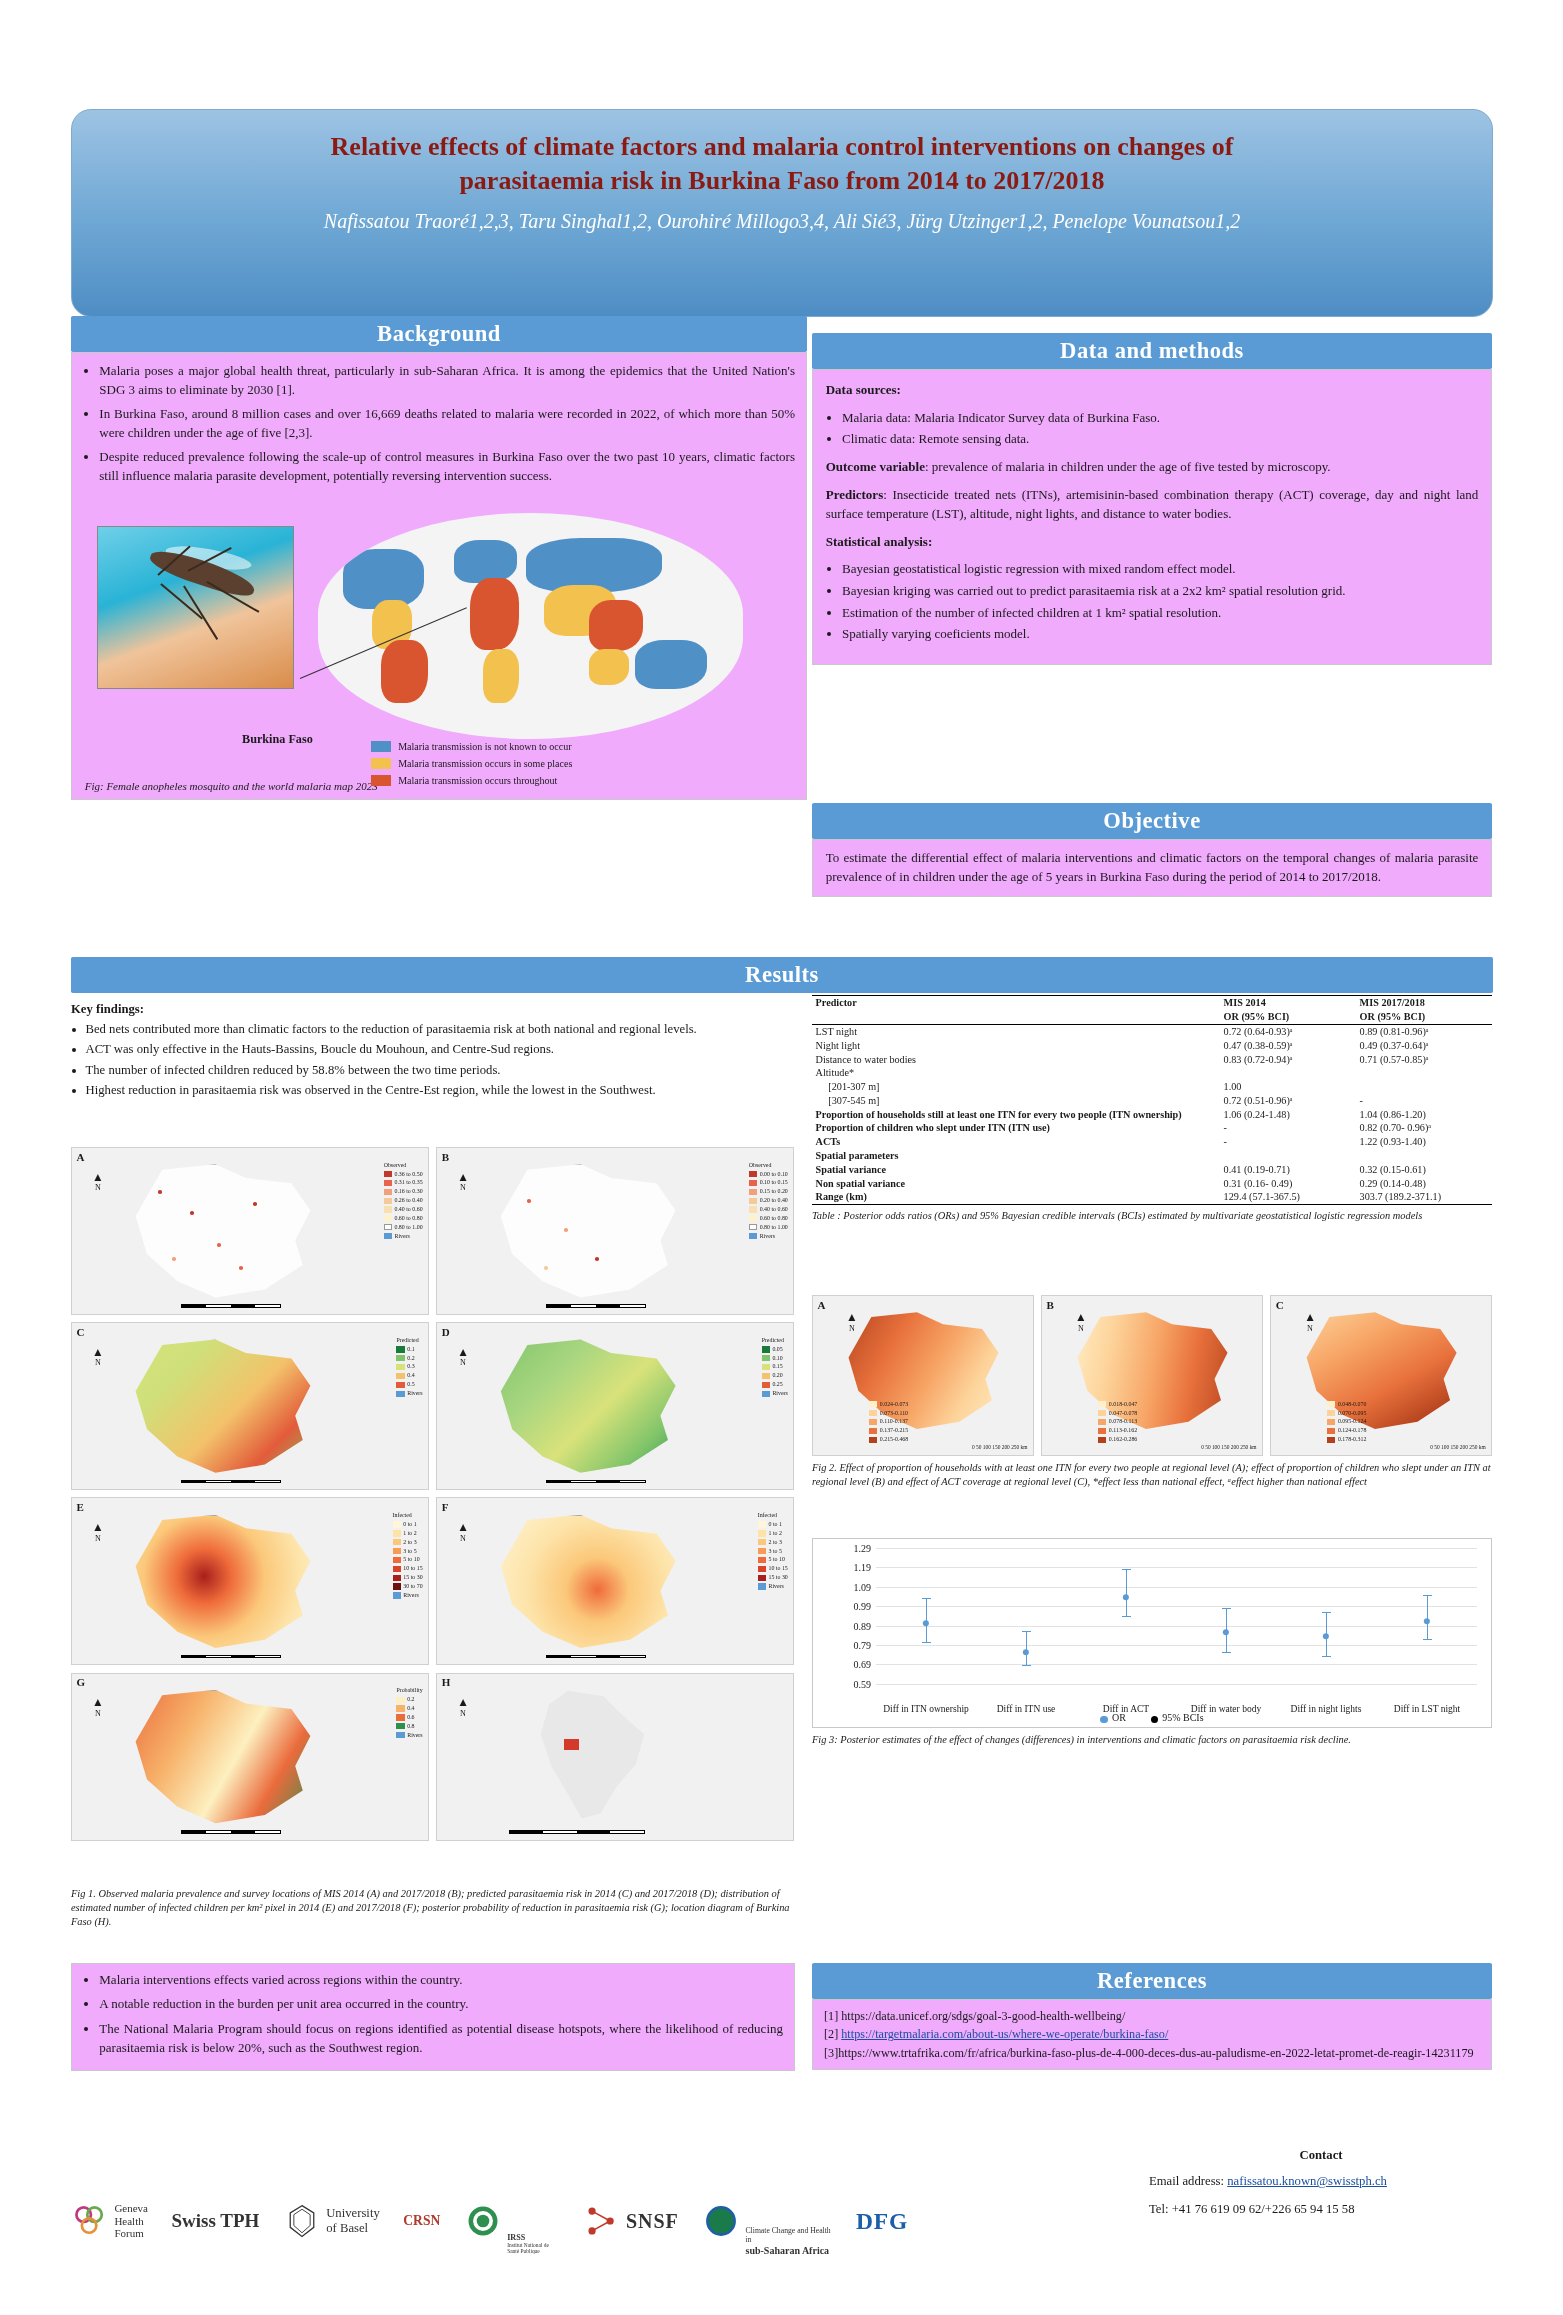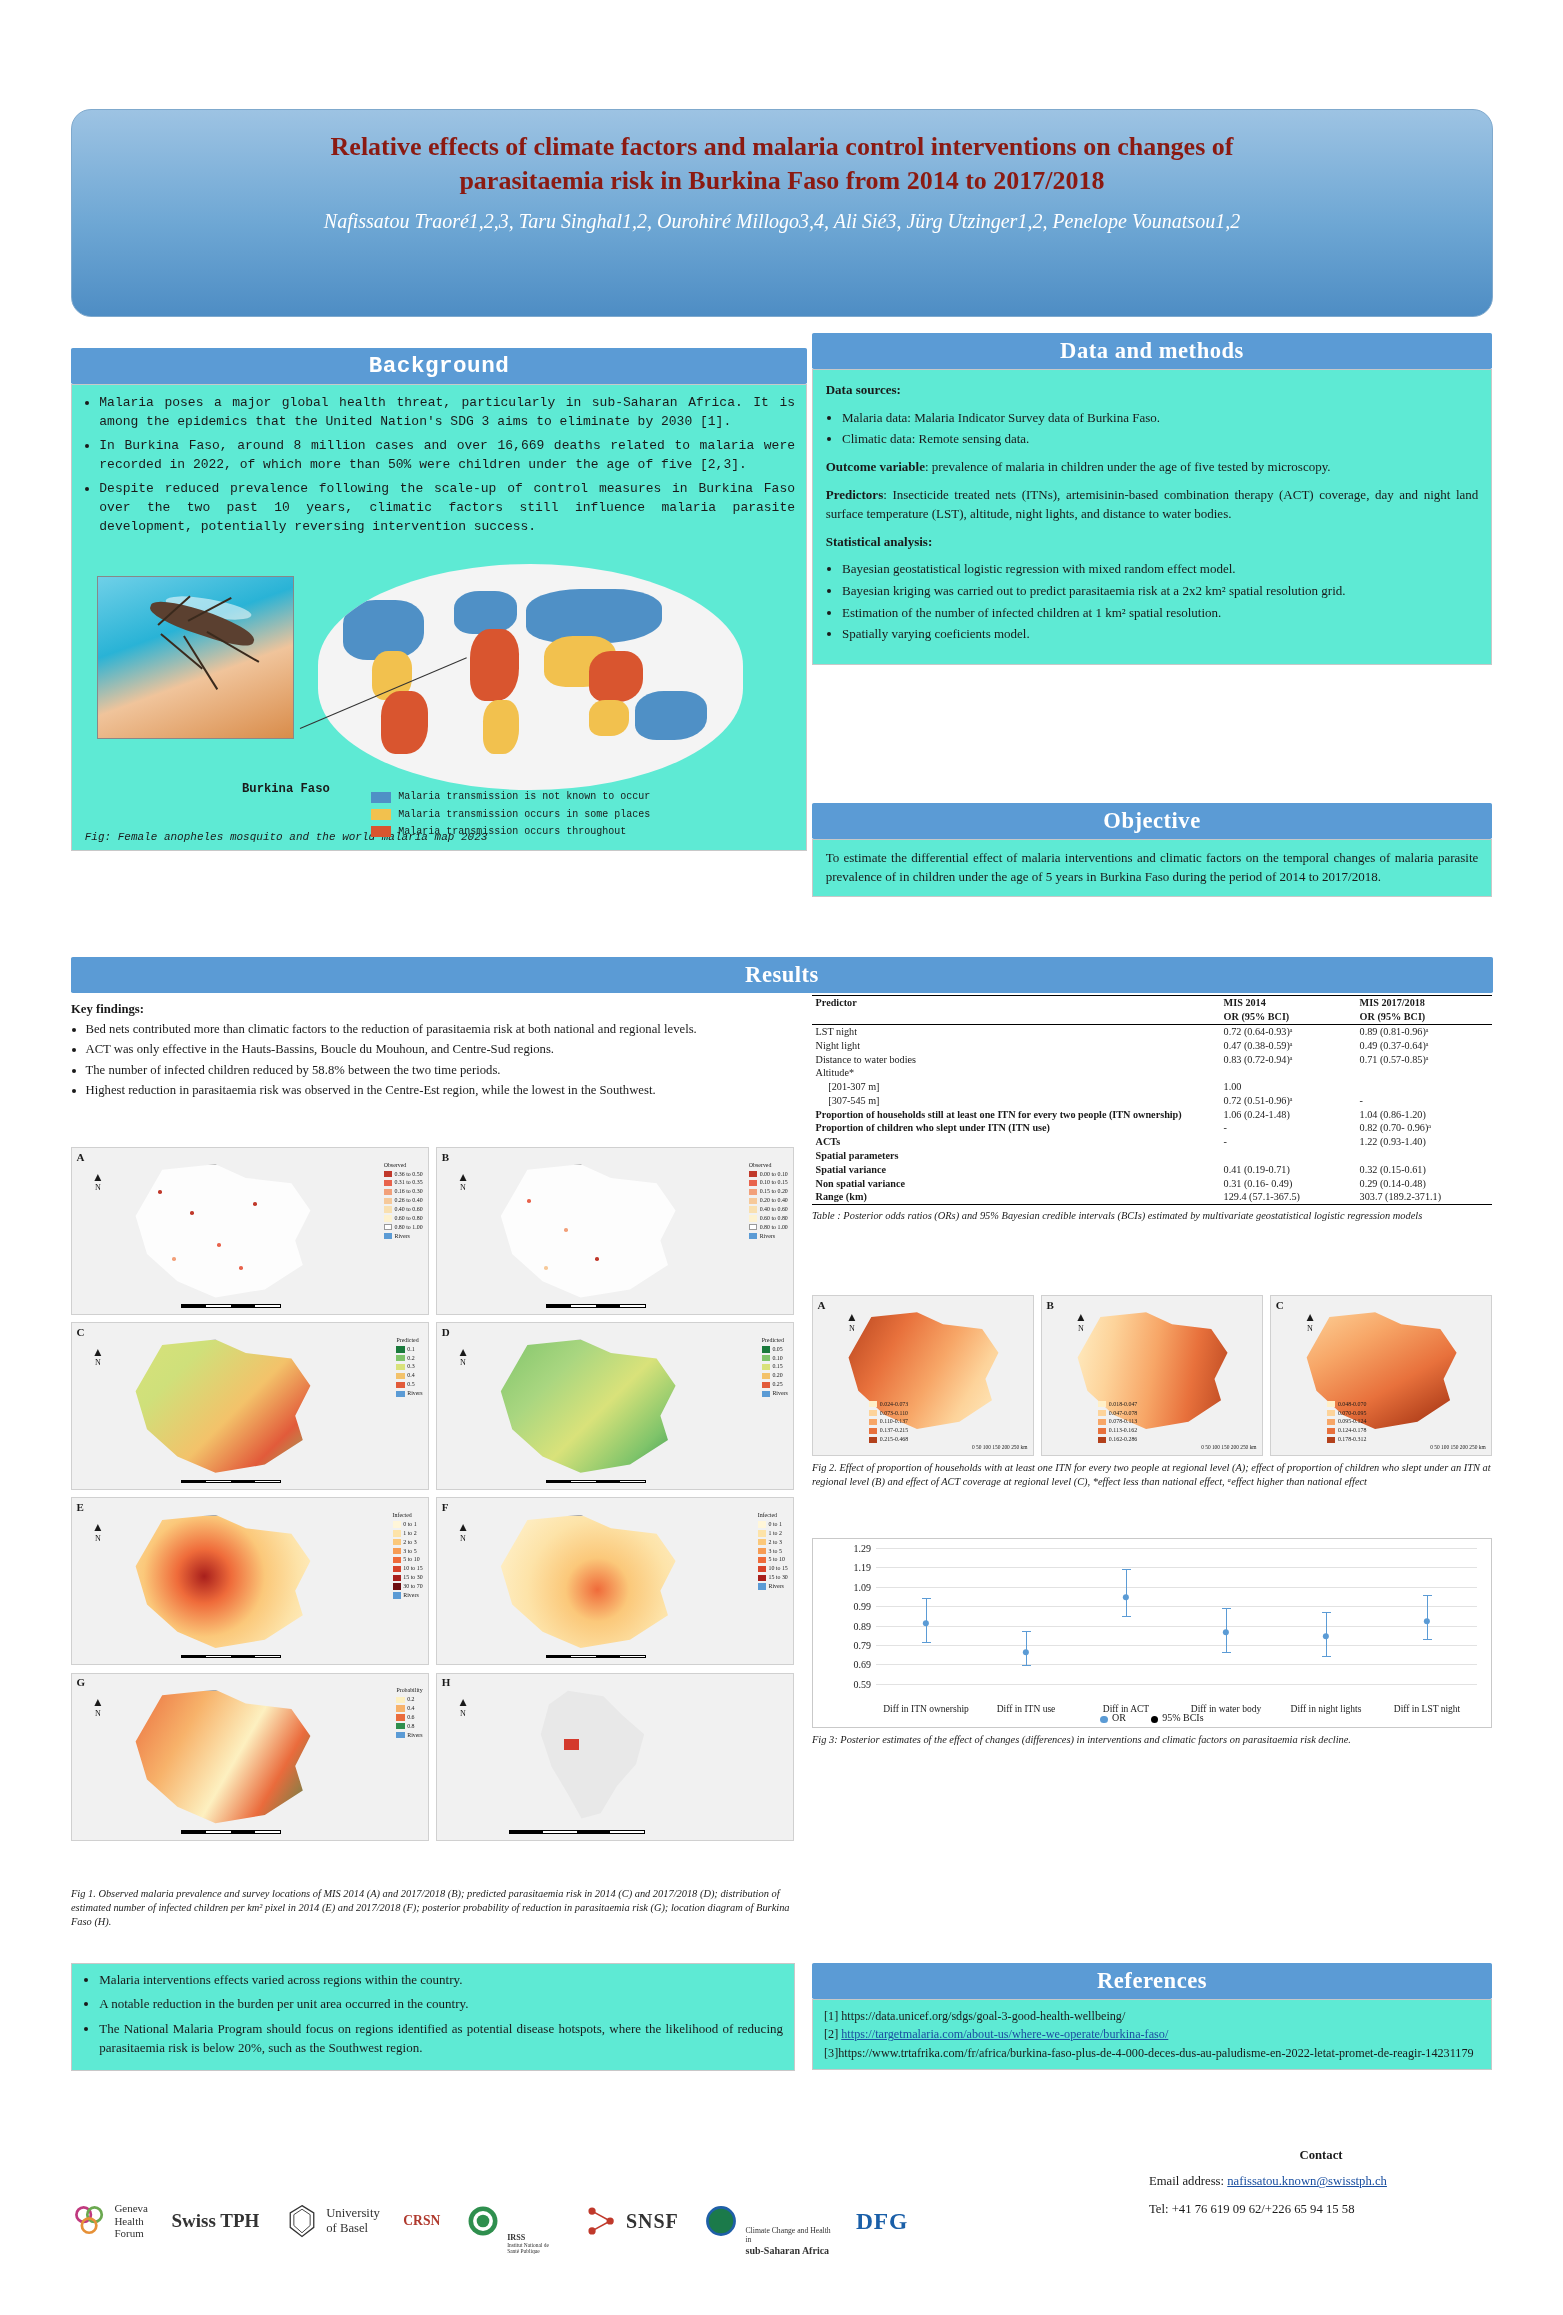"Background" #background-section { font-family: Liberation Mono, monospace -> none; top: 348px -> 316px }
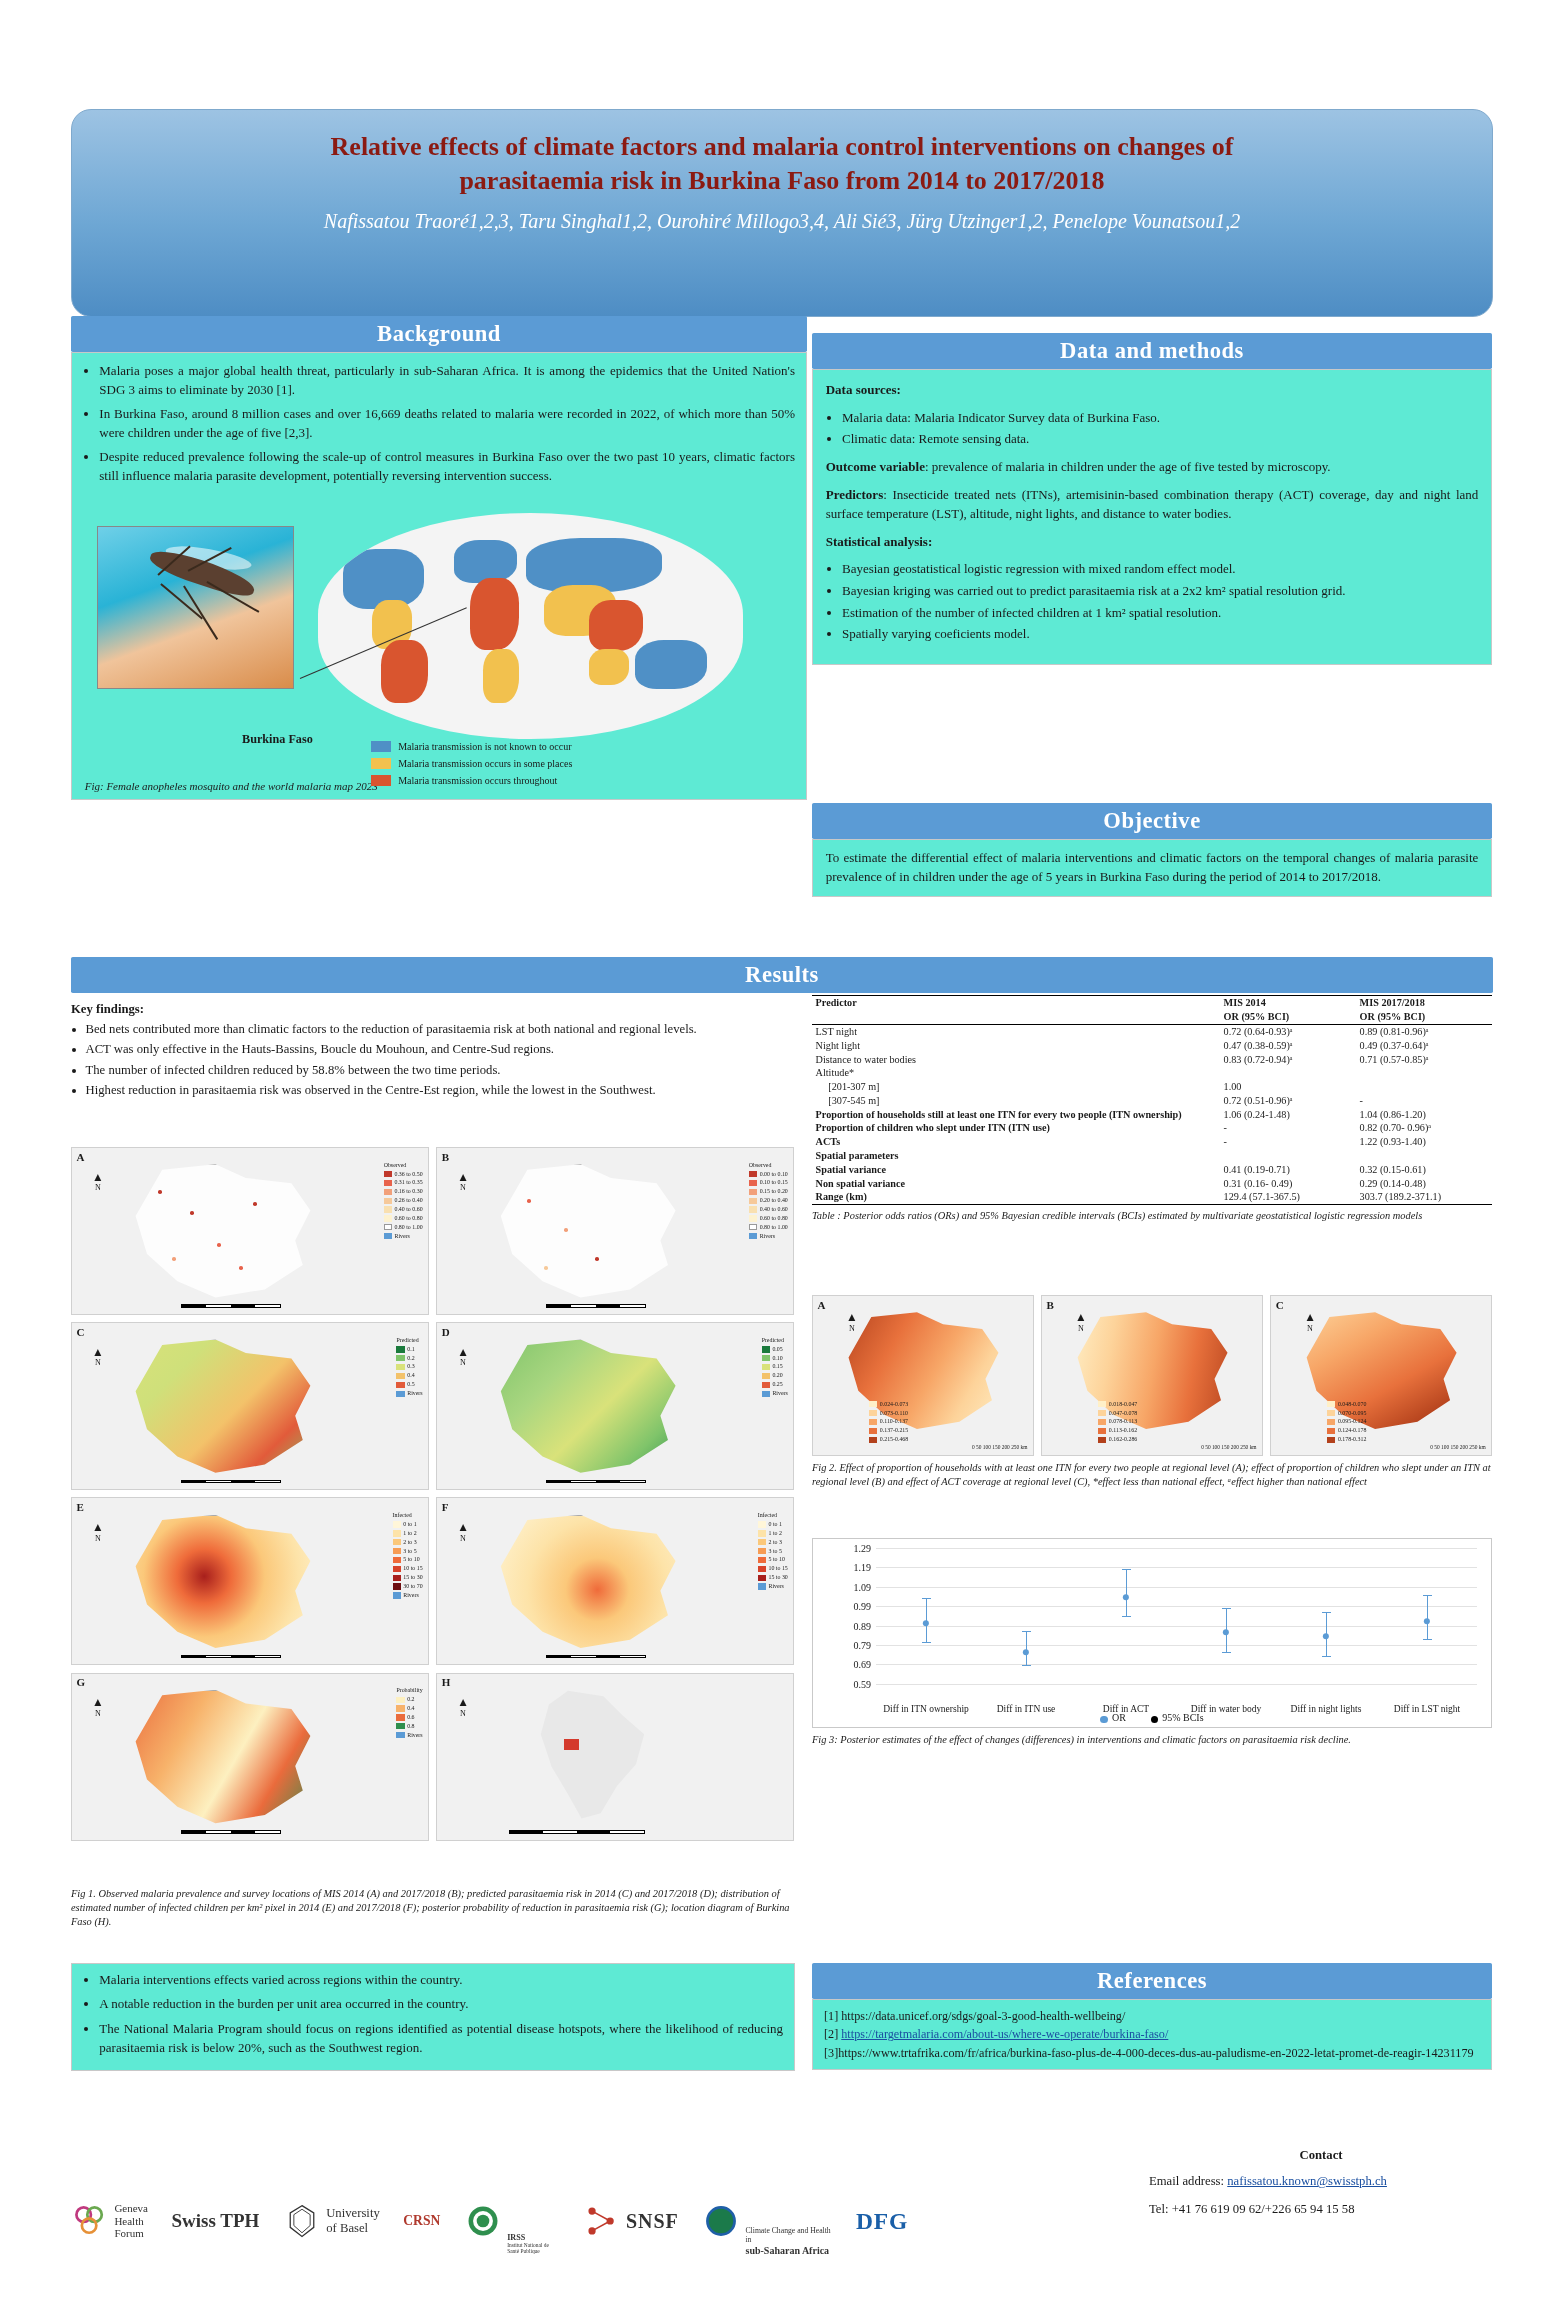"Malaria poses a major global" .panel { background: #5eead4 -> #f0abfc }
